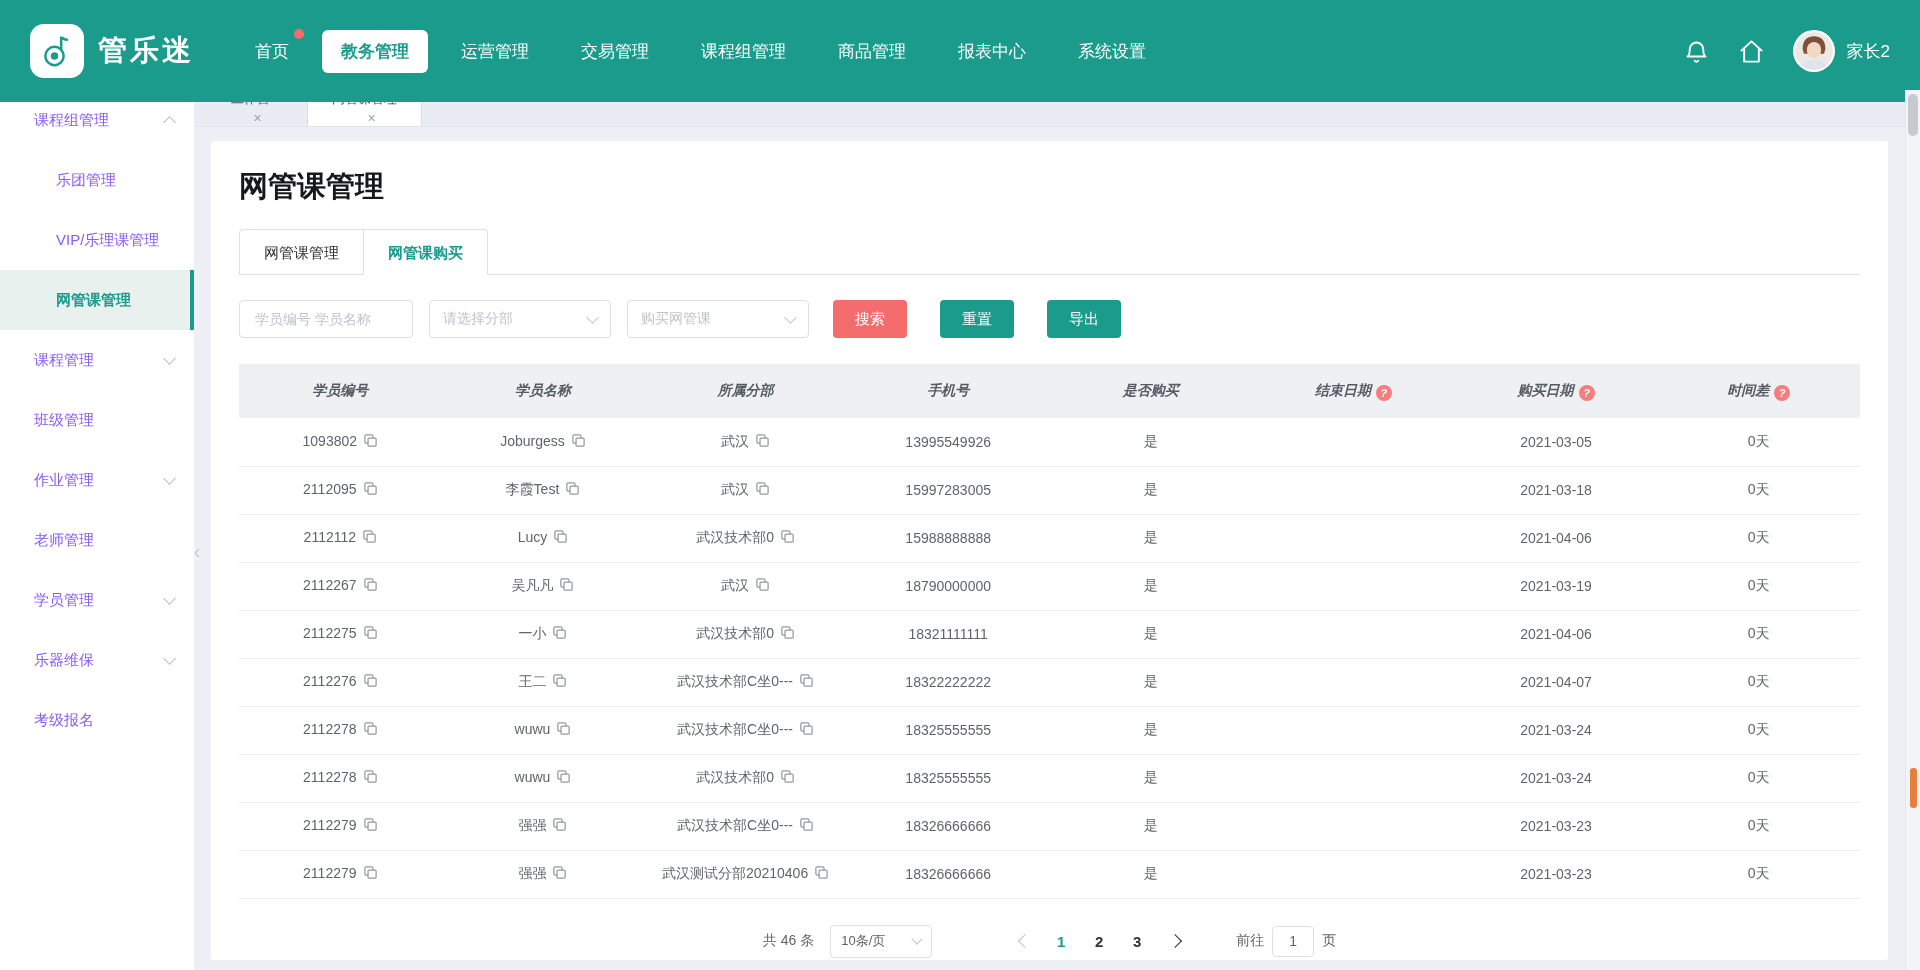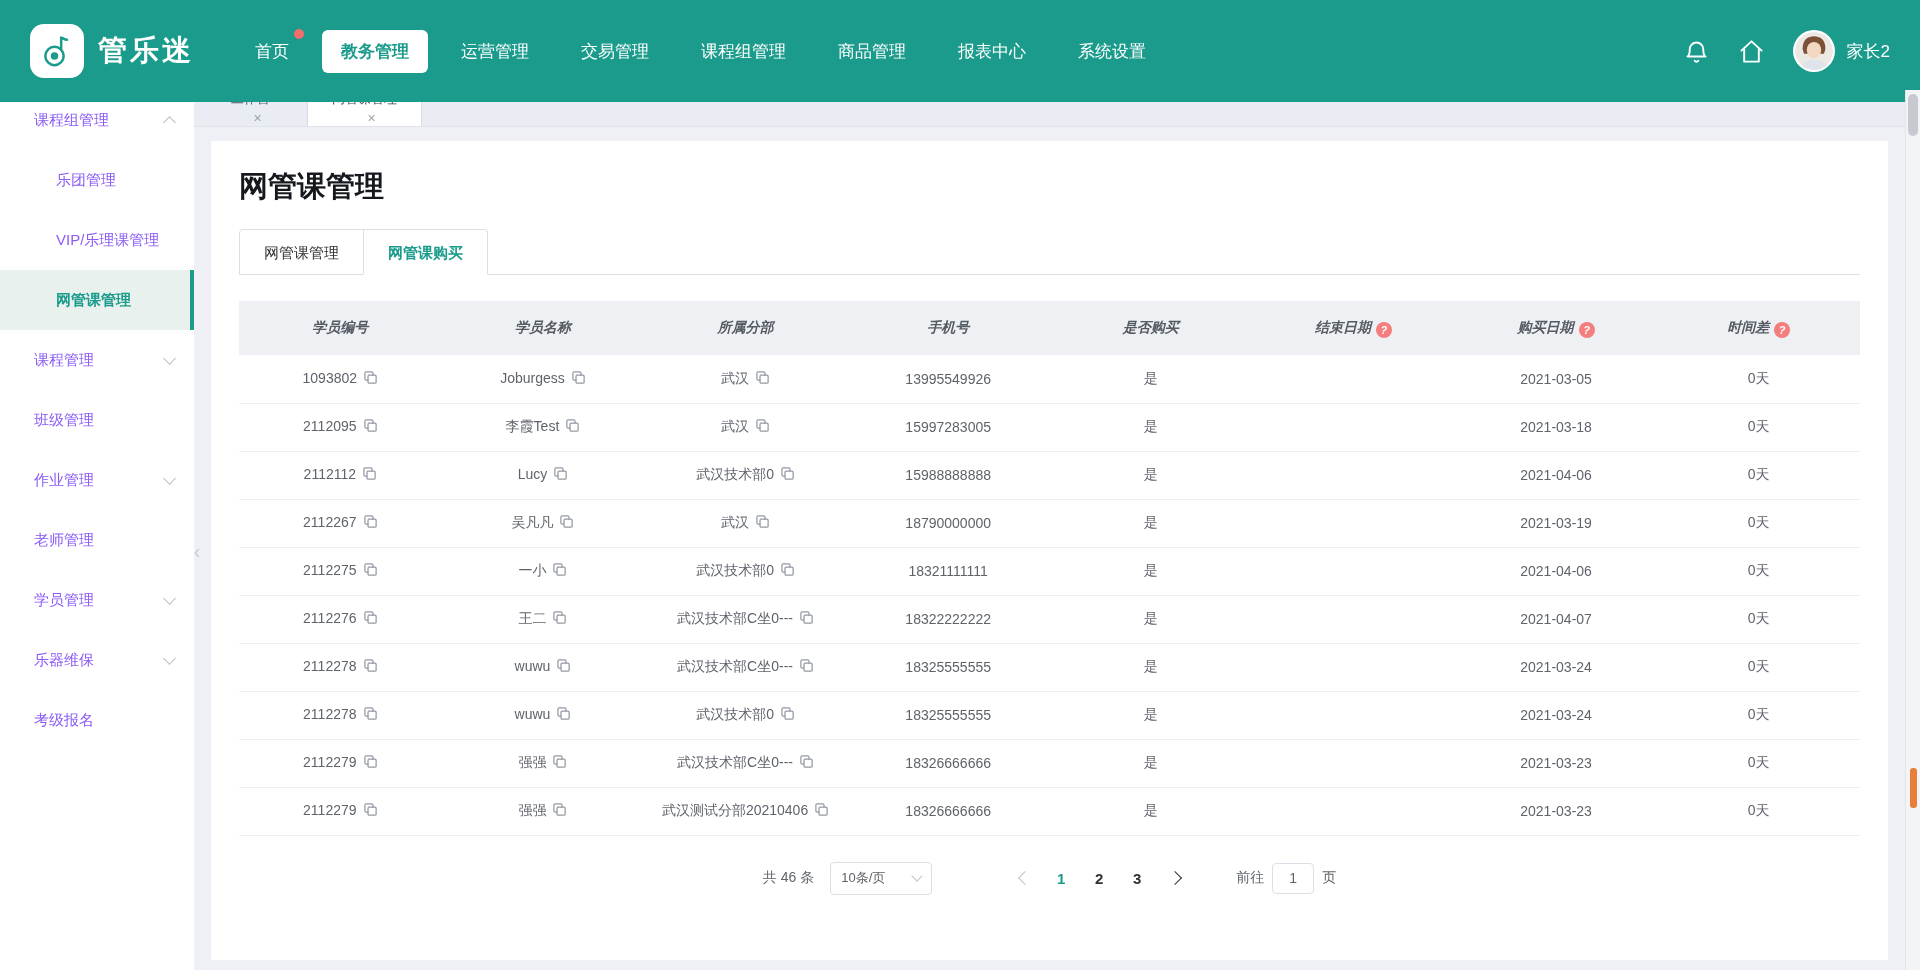"学员编号 学员名称" div.filters { html: none -> <div> <input> <div> <span>请选择分部</span> <i></i> </div> <div> <span>购买网管课</span> <i></i> </div> <button>搜索</button> <button>重置</button> <button>导出</button> </div> }
